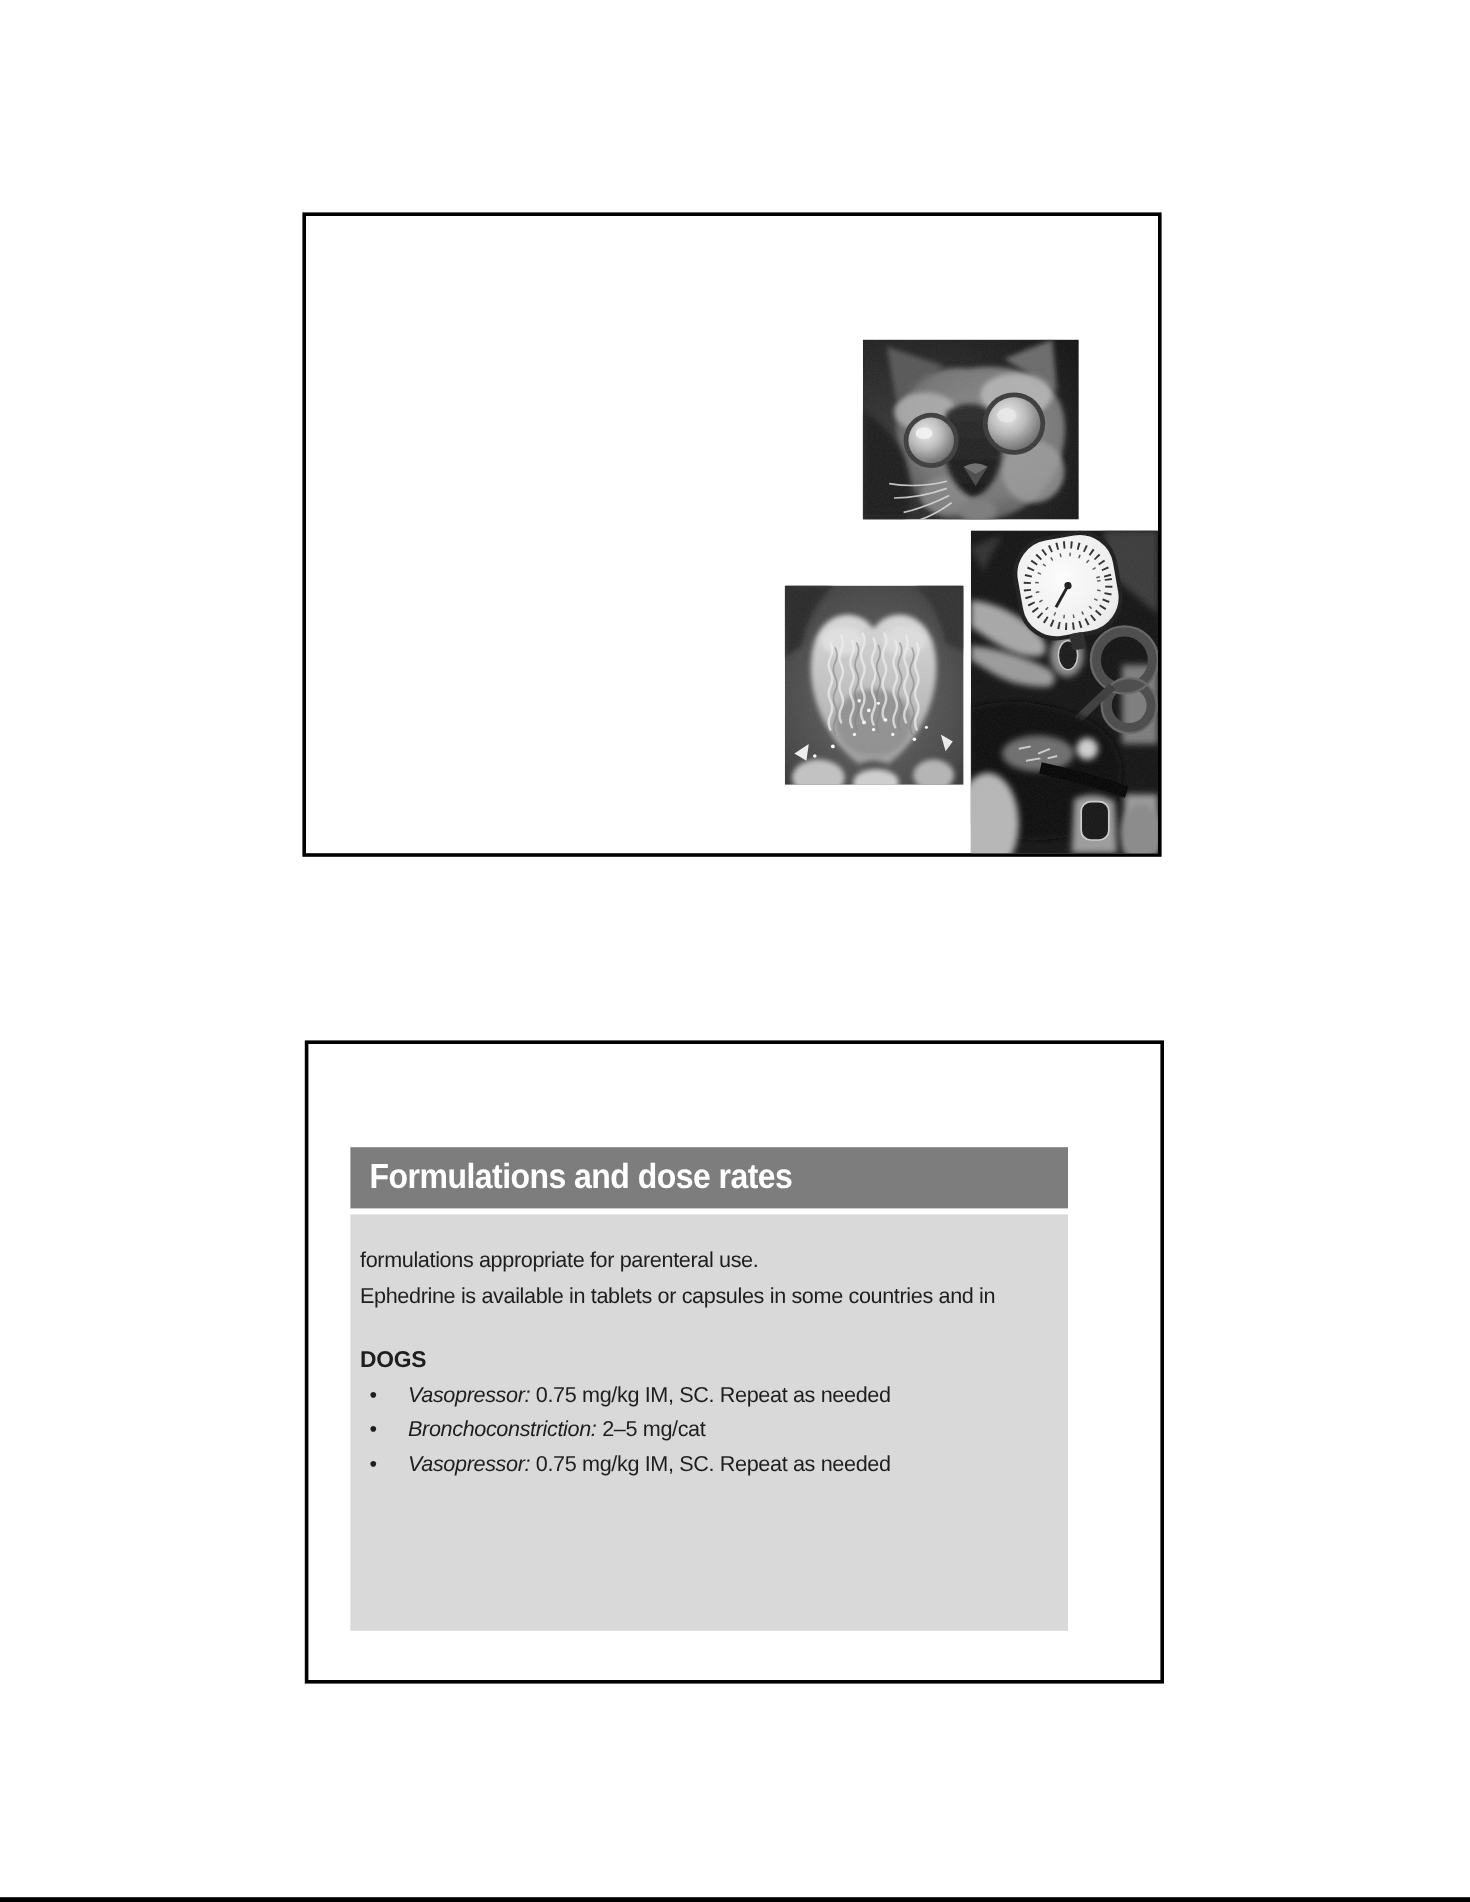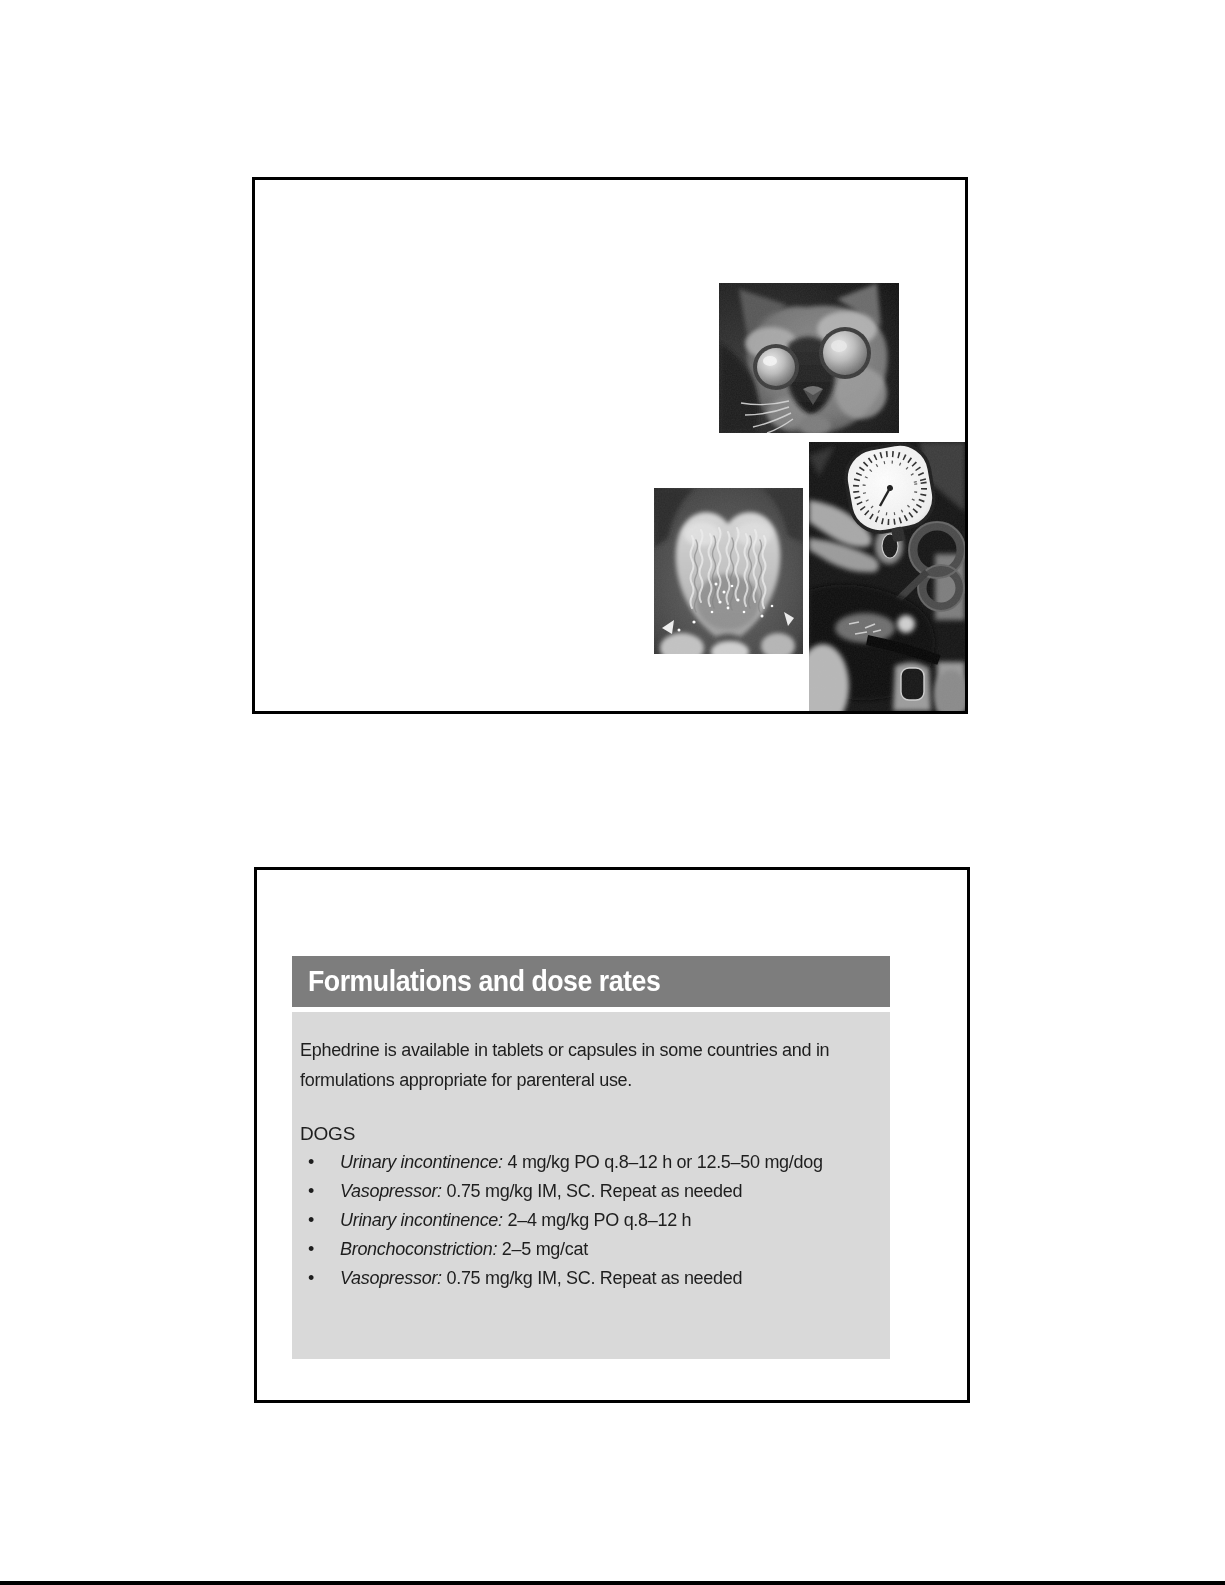"Ephedrine is available in tablets" div.intro-line { order: before "formulations appropriate for parenteral" -> after "formulations appropriate for parenteral" }
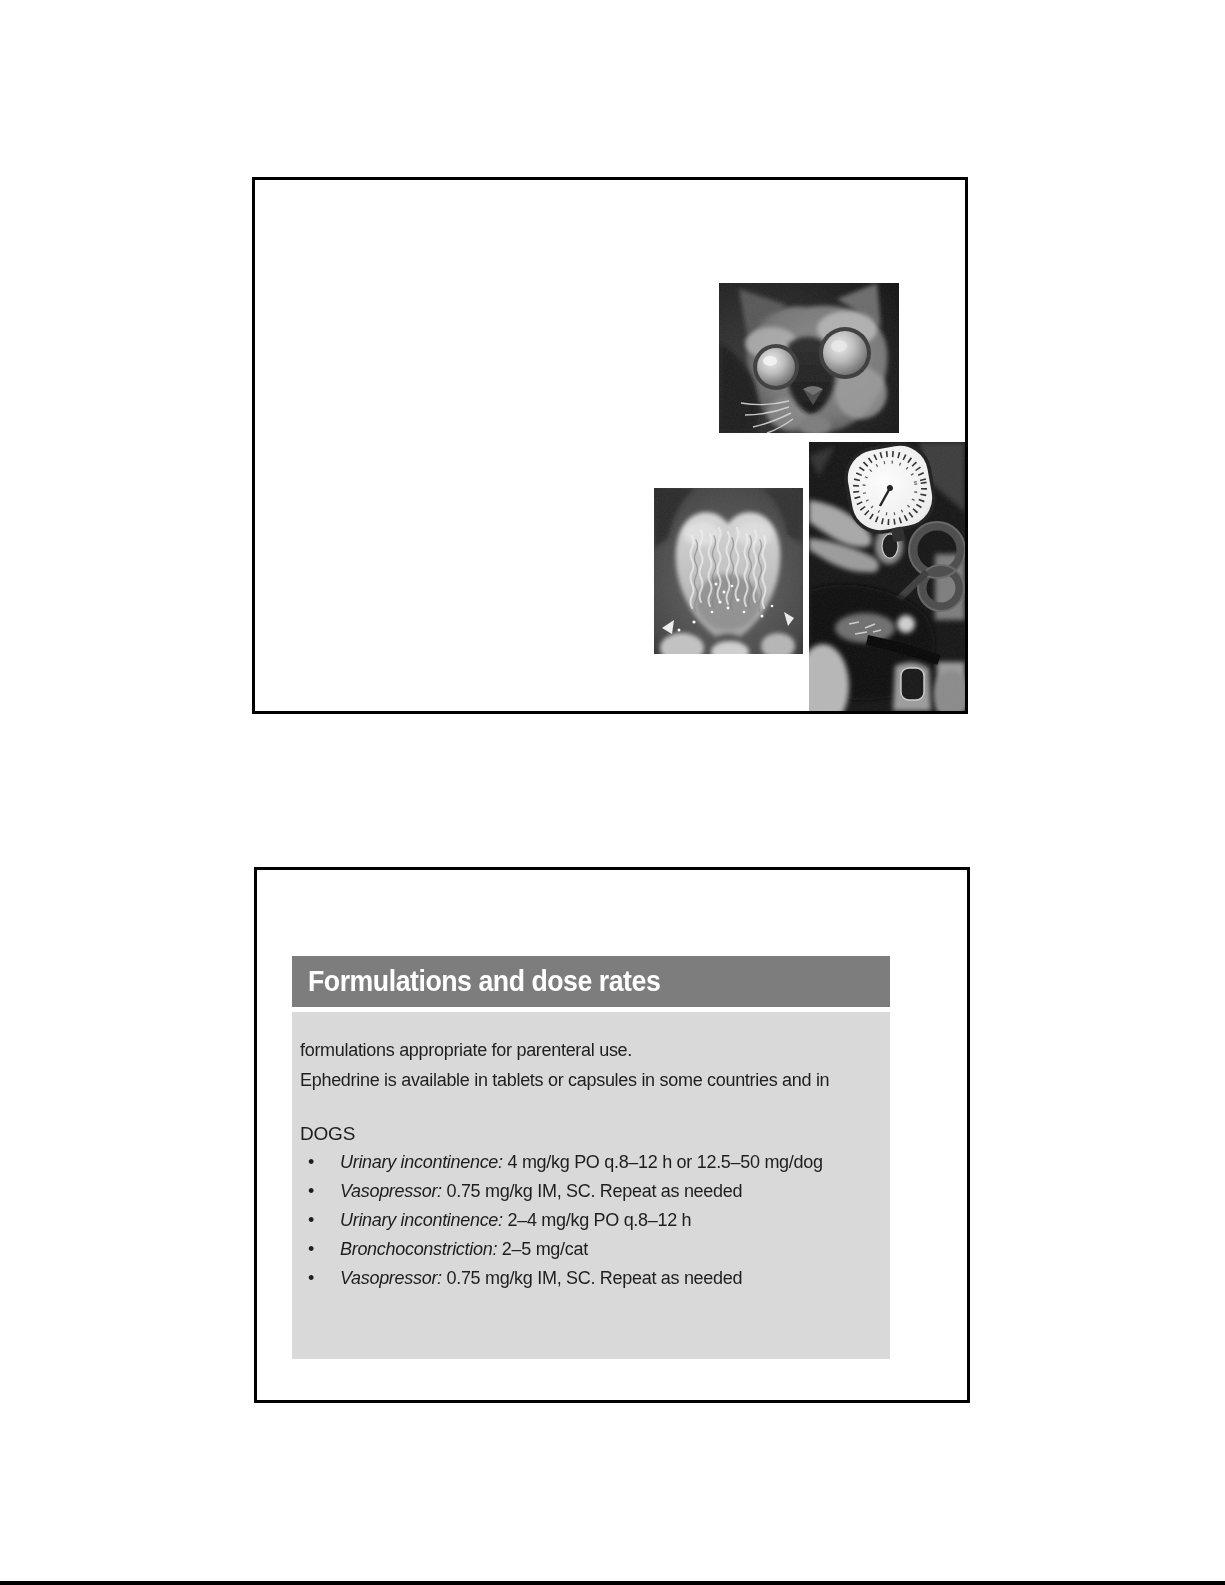"DOGS" .species-heading { font-weight: normal -> bold }
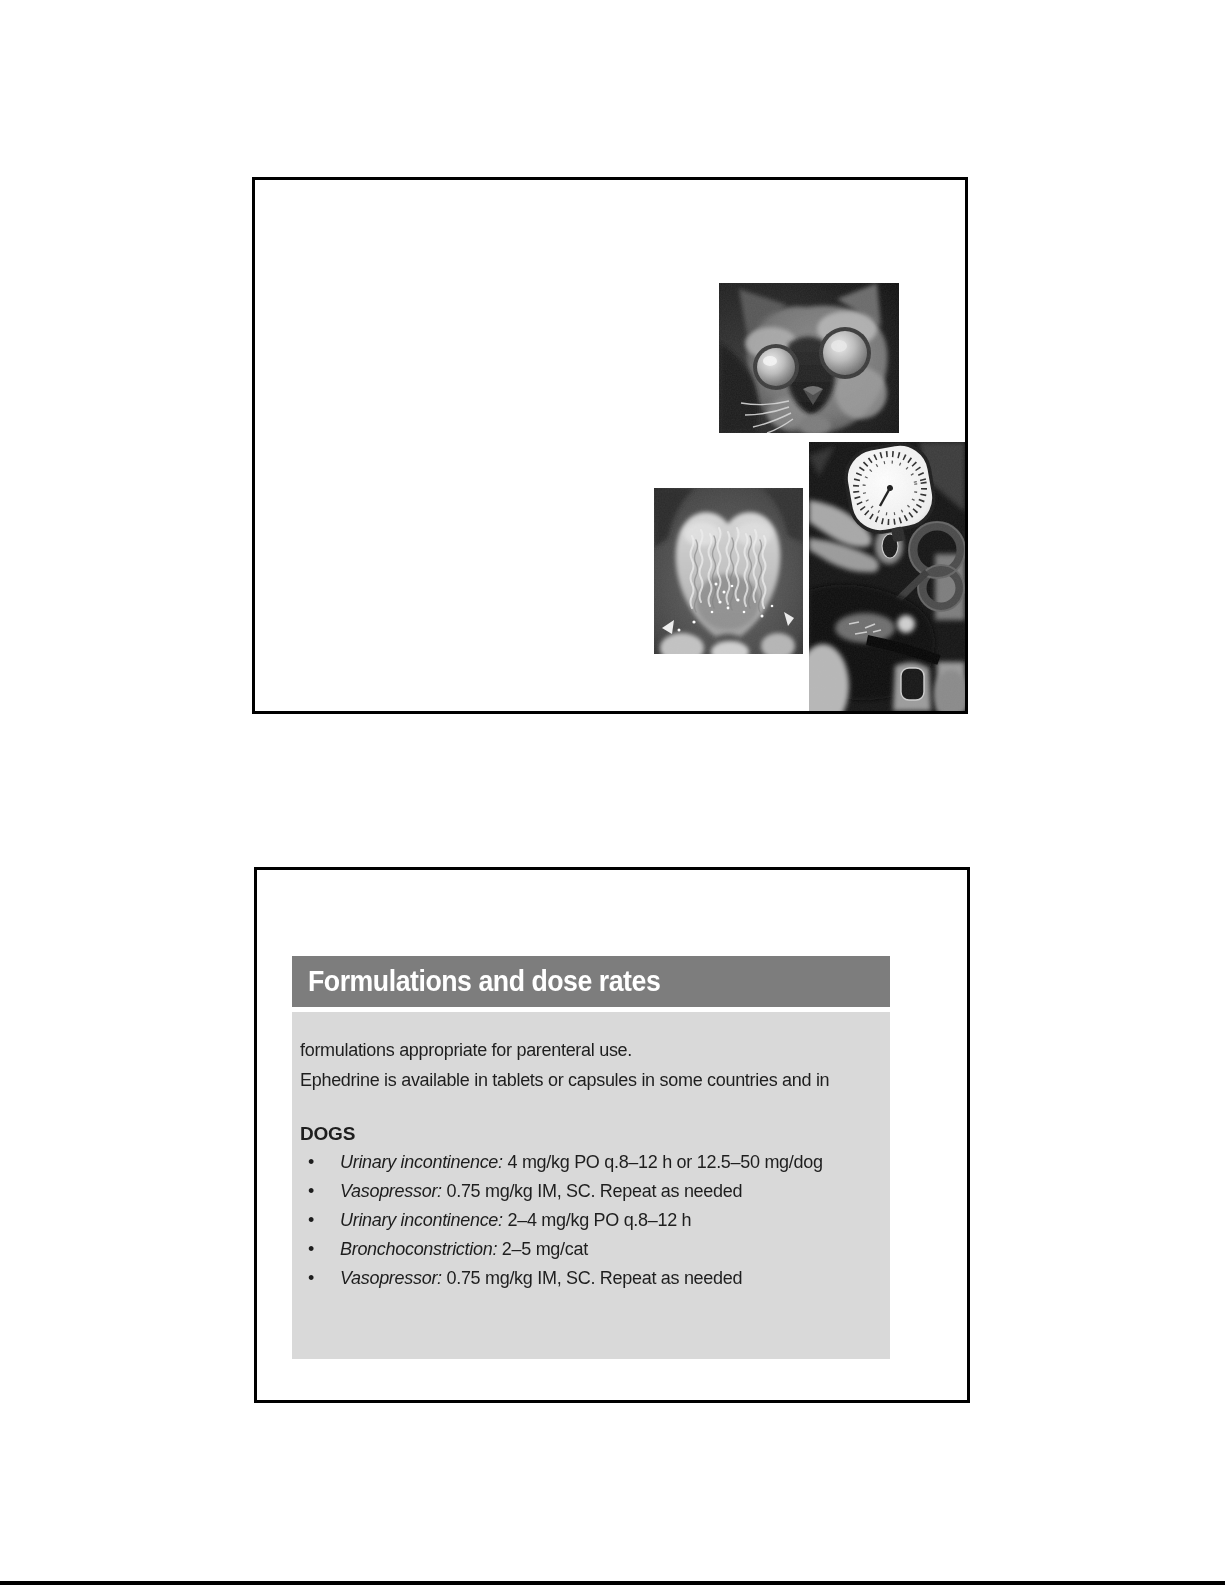"Urinary incontinence: 4 mg/kg PO" li.dose-item { html: <li><em>Urinary incontinence:</em><span> 4 mg/kg PO q.8–12 h or 12.5–50 mg/dog</span></li> -> none }
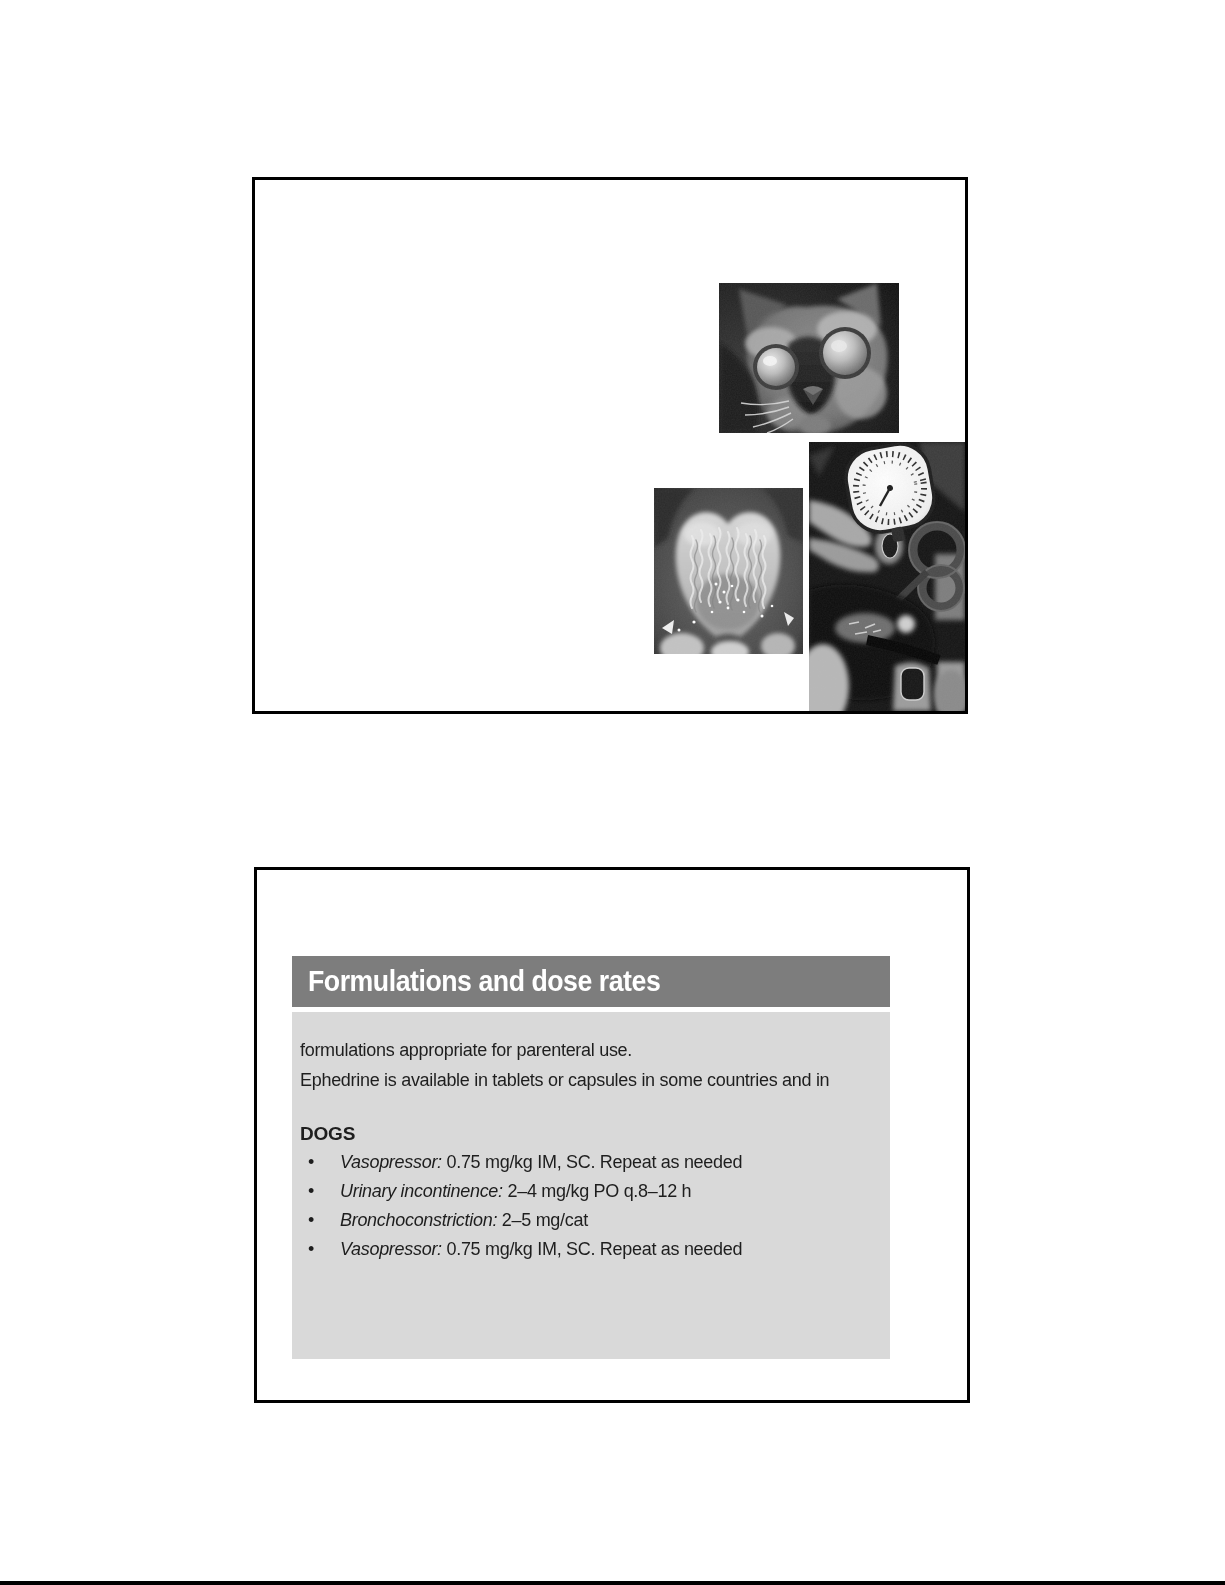"Urinary incontinence: 2–4 mg/kg PO" li.dose-item { html: <li><em>Urinary incontinence:</em><span> 2–4 mg/kg PO q.8–12 h</span></li> -> none }
